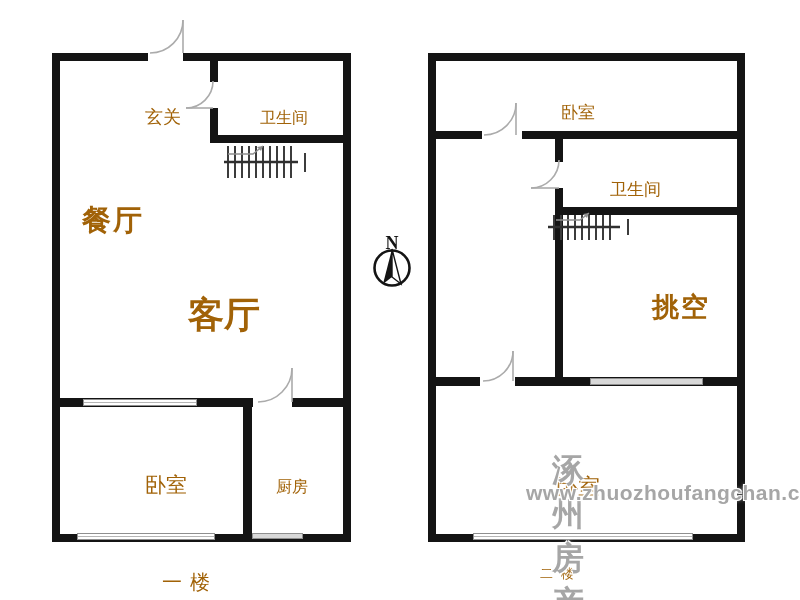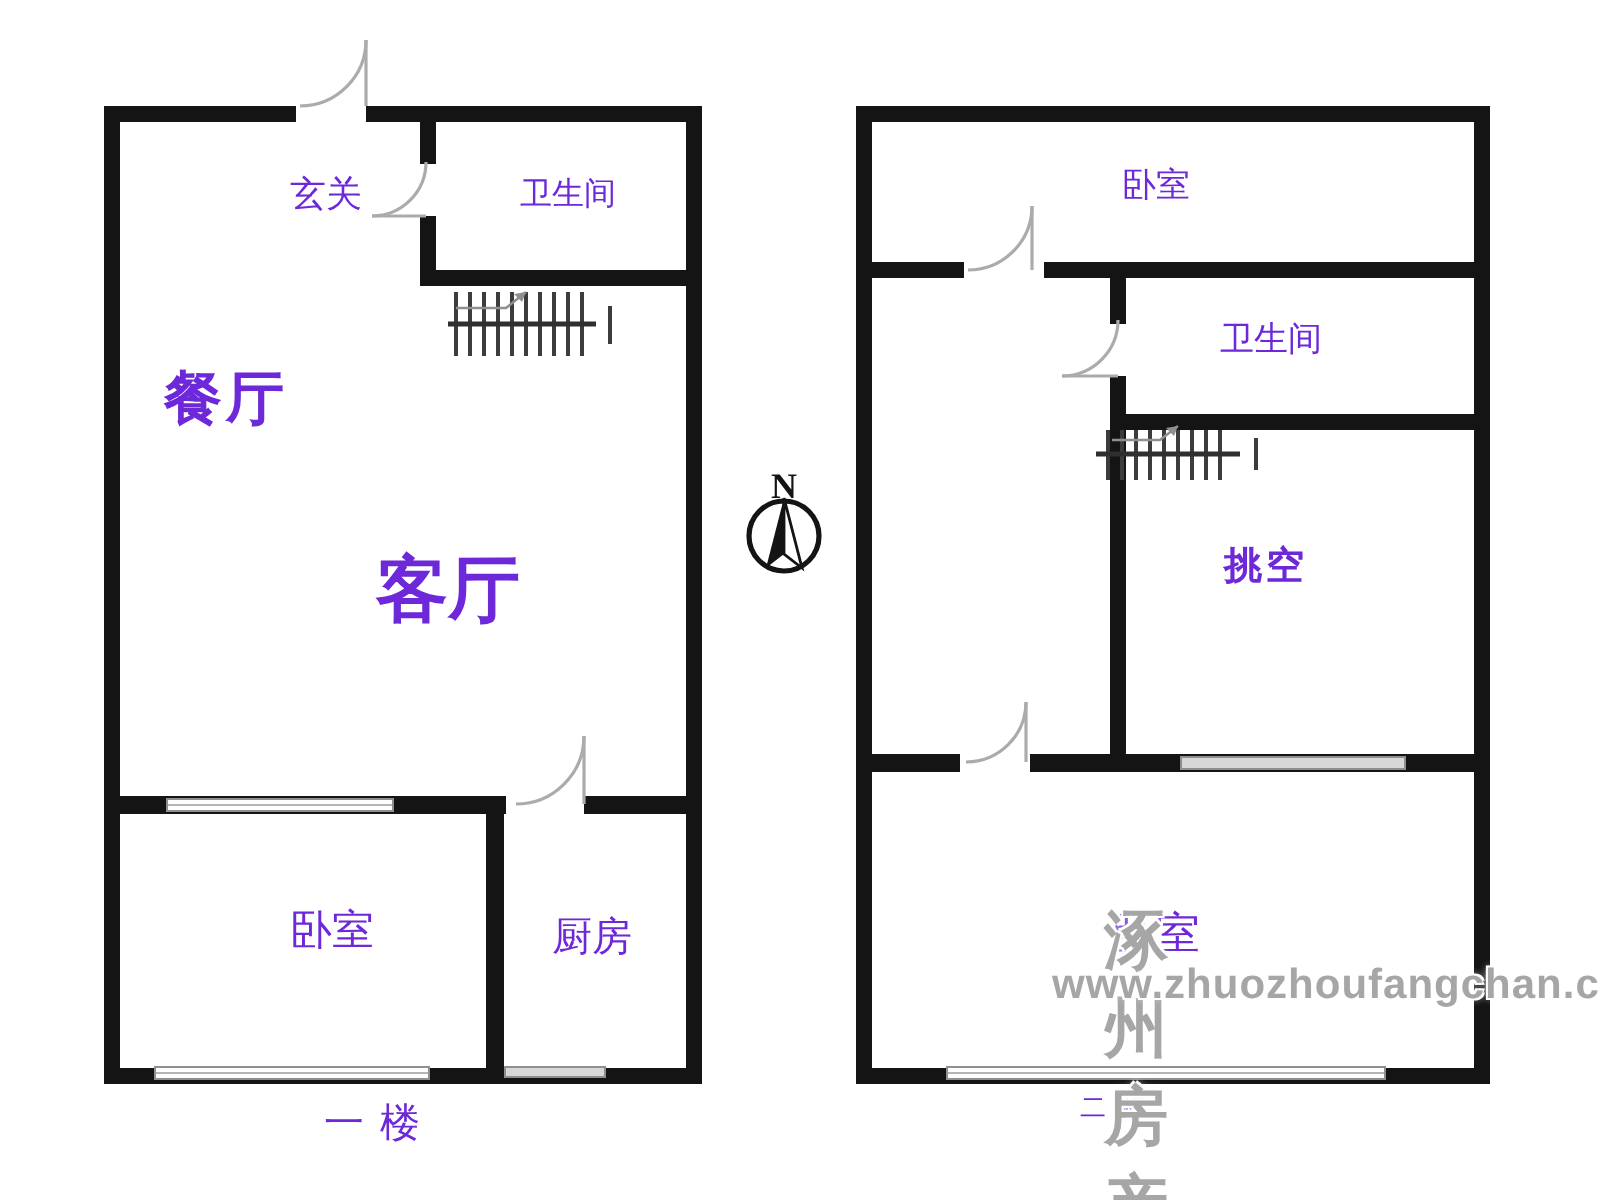"玄关" .label { color: #6d28d9 -> #a16207; margin-top: none -> 20px }
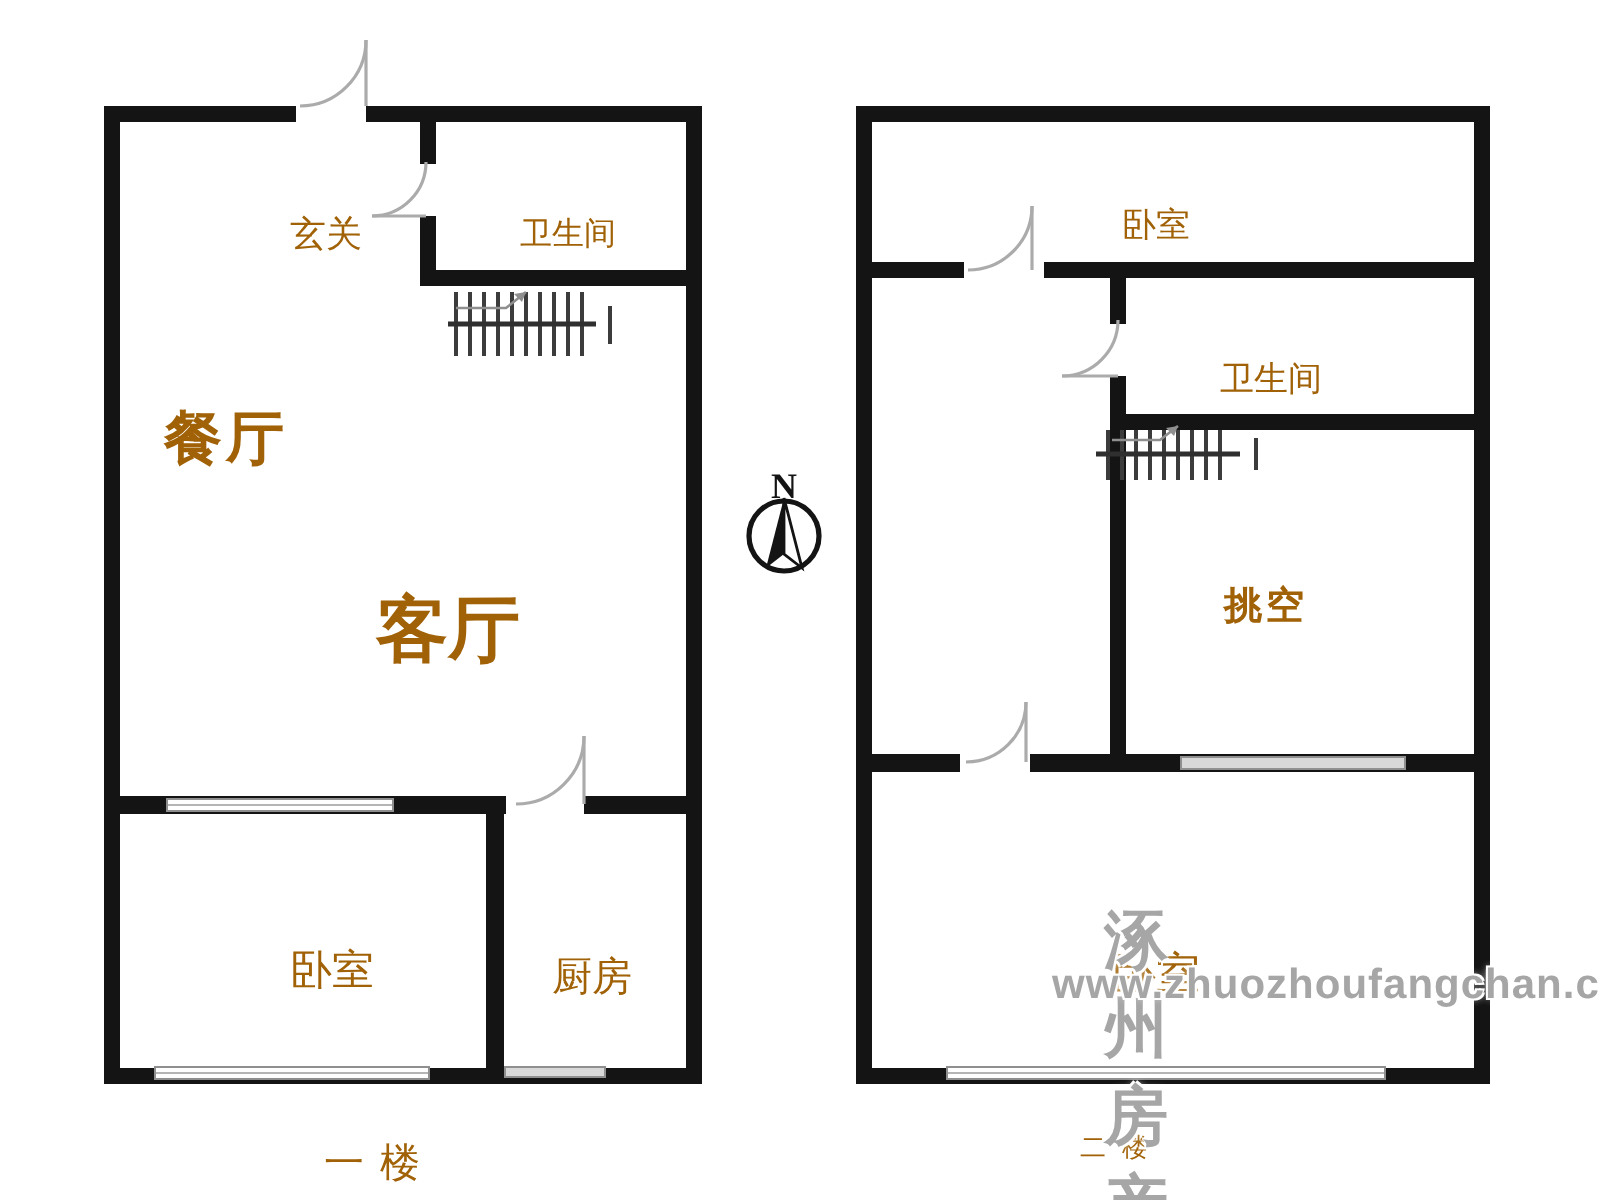"挑空" div.label { font-size: 19px -> 27px; left: 612px -> 652px }
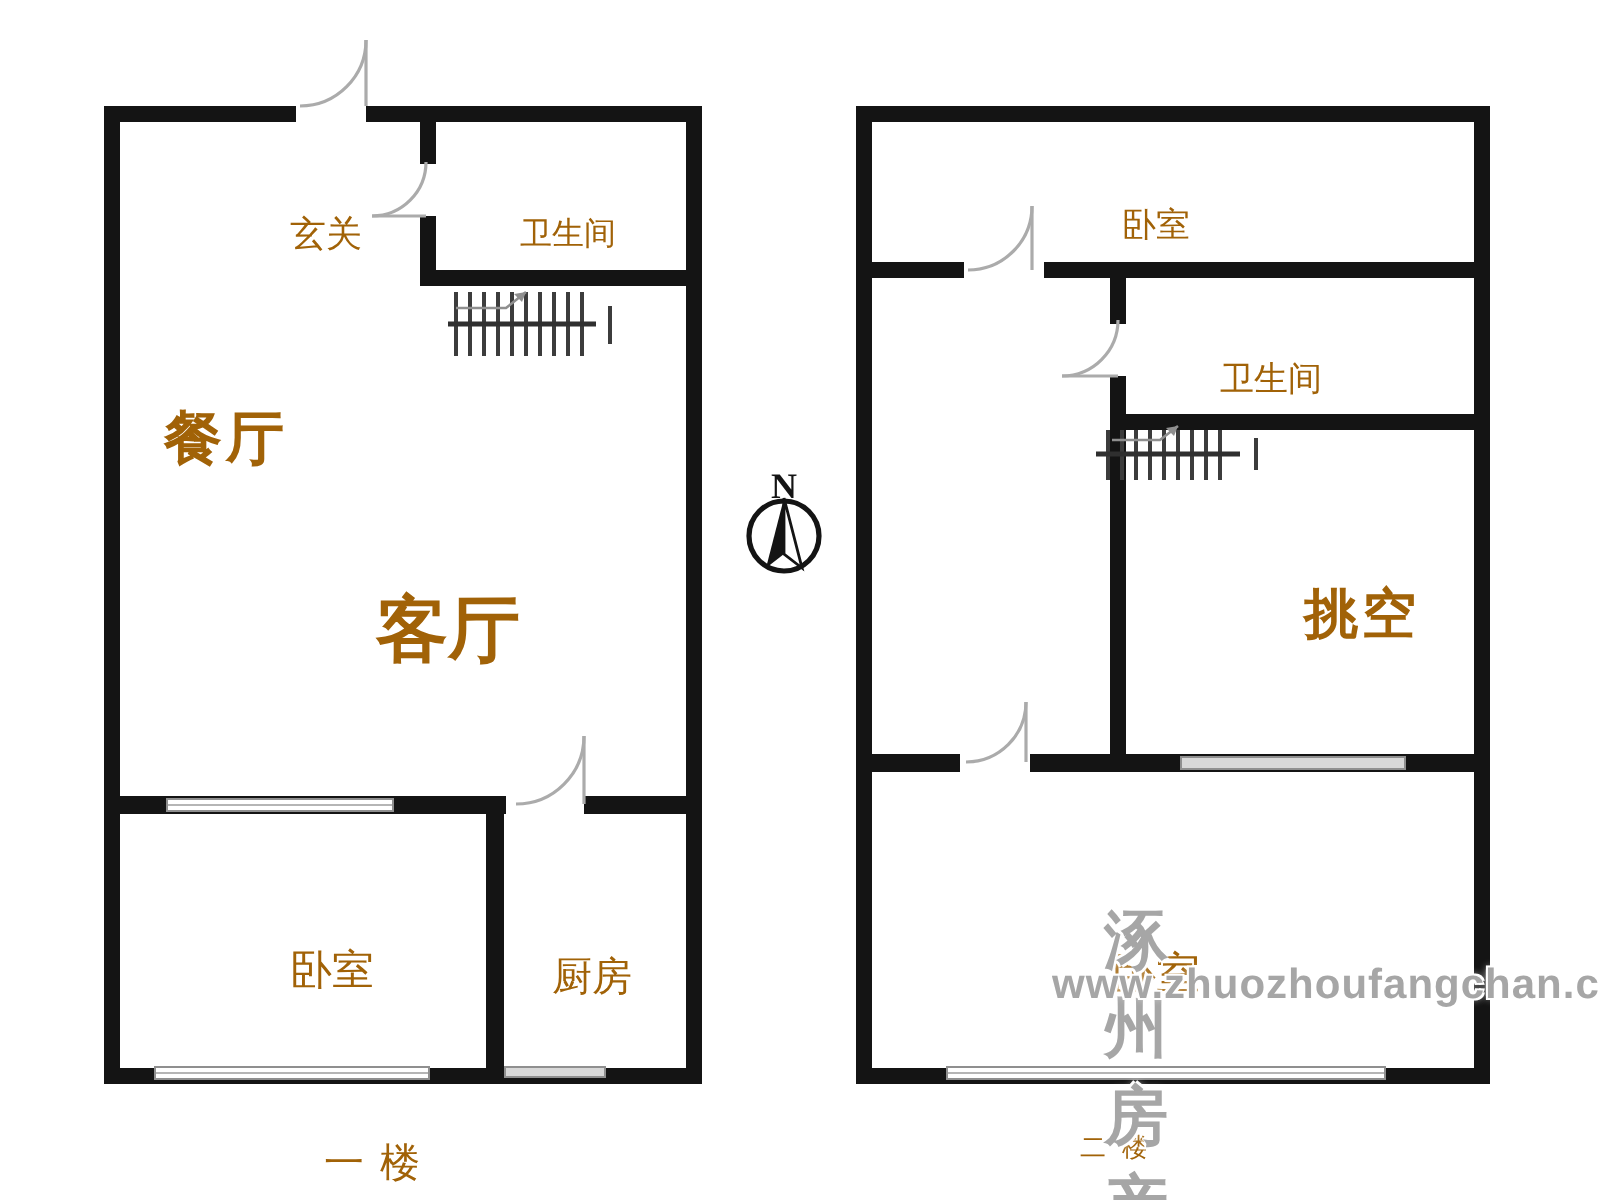"厨房" div.label { font-size: 20px -> 16px }
